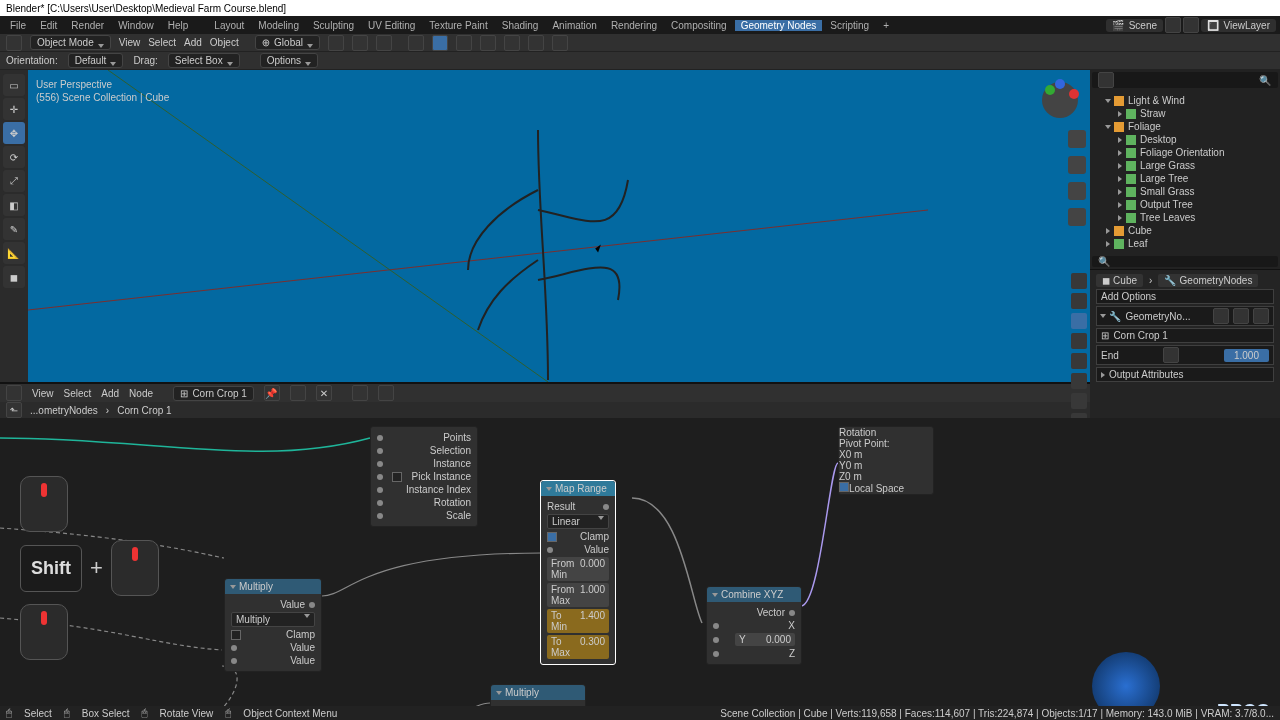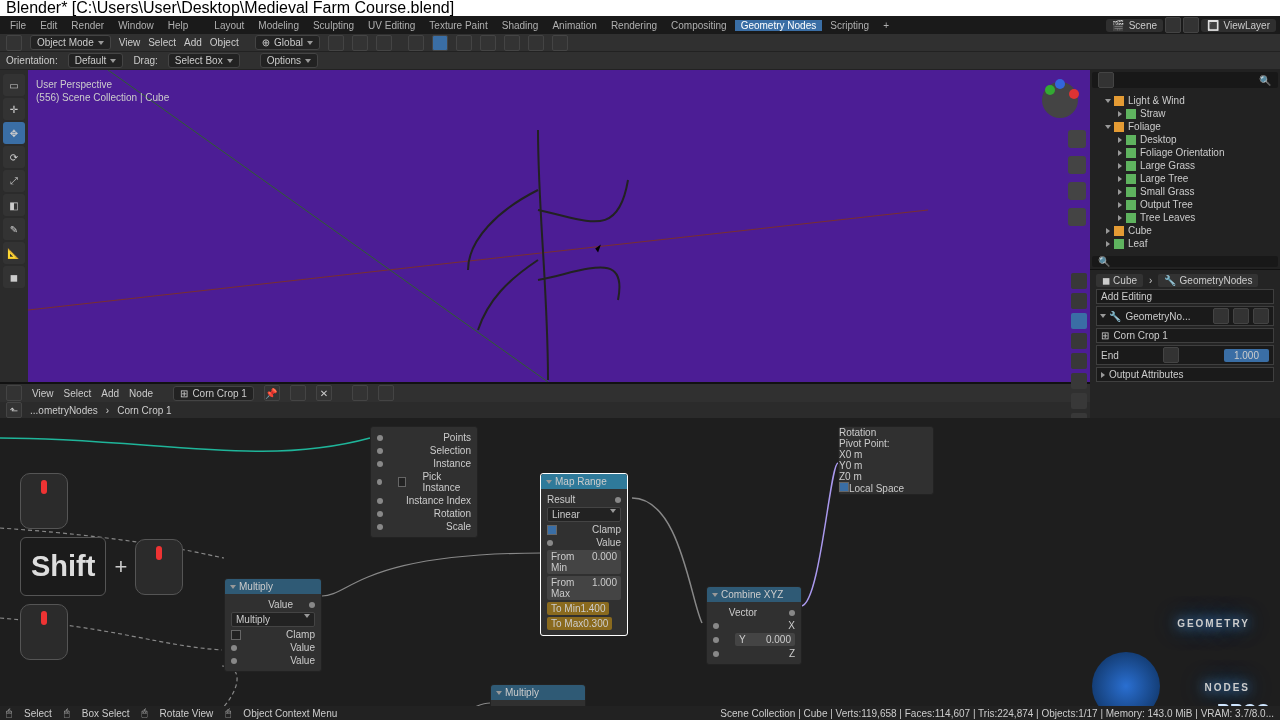"Blender* [C:\Users\User\Desktop\Medieval" .titlebar span { font-size: 16px -> 10px }
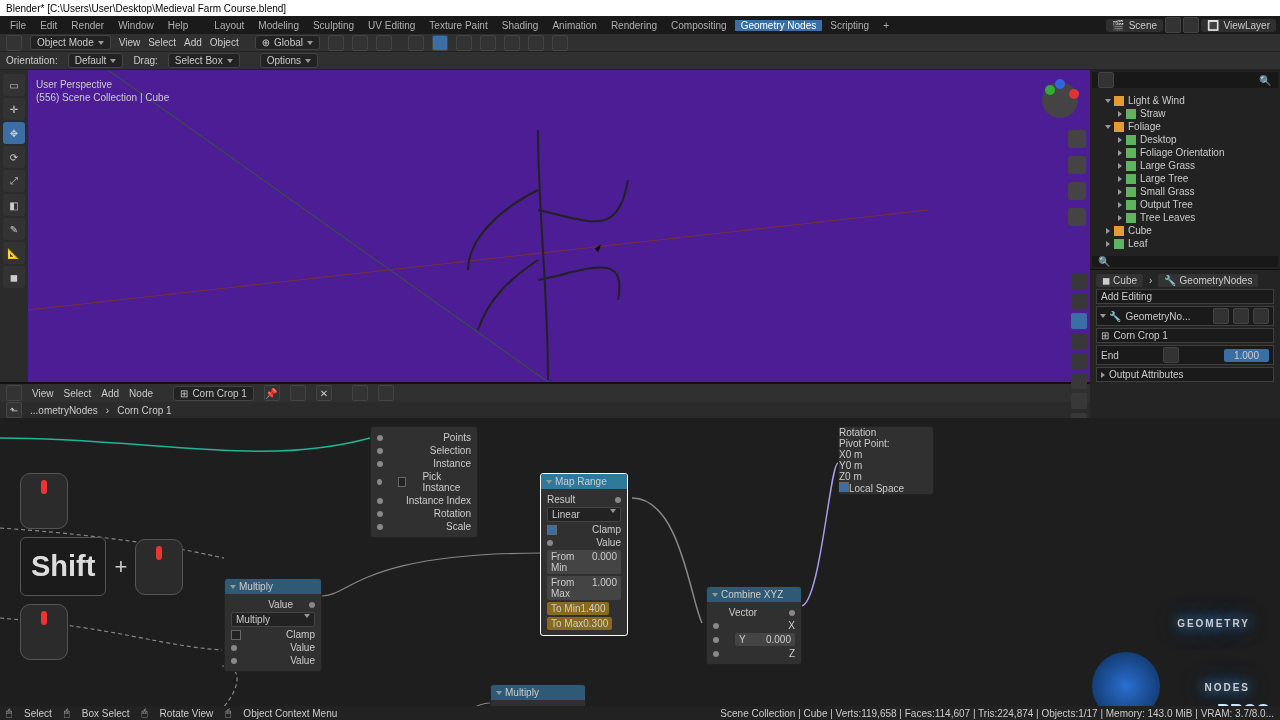"Object Mode" .dd { align-items: center -> flex-end }
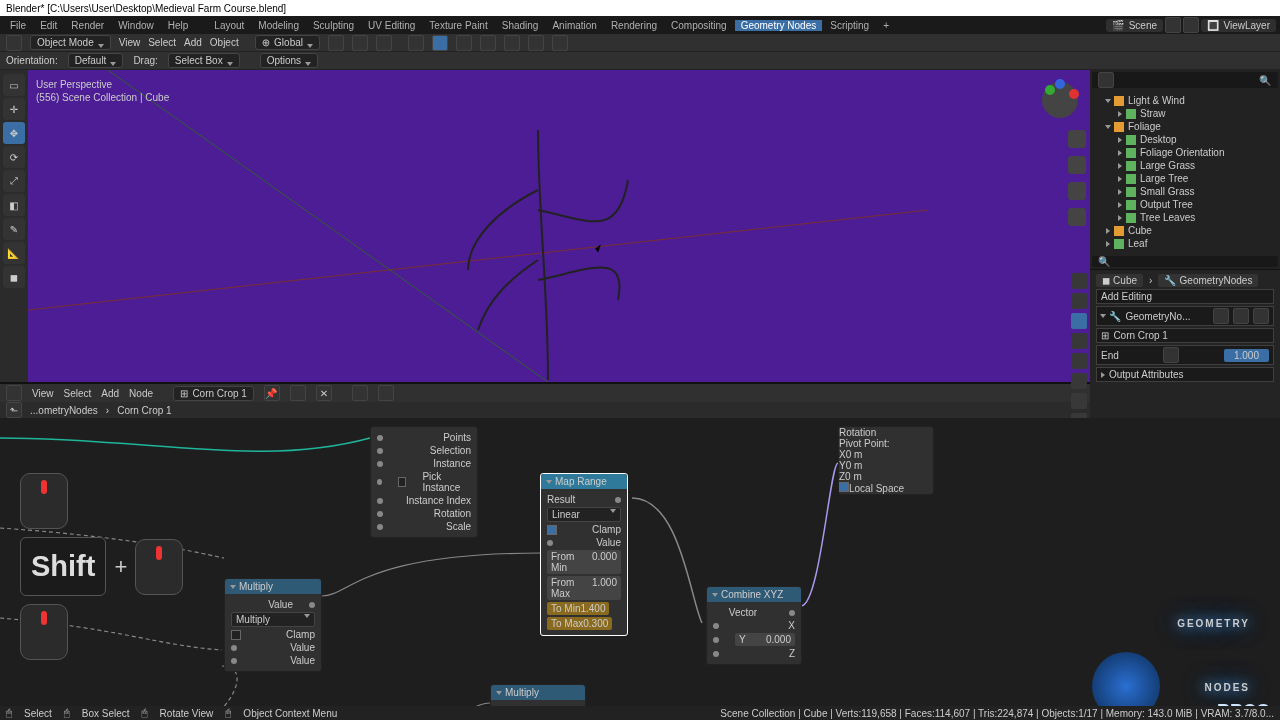"User Perspective" .viewport { background: #4c1d95 -> #0369a1 }
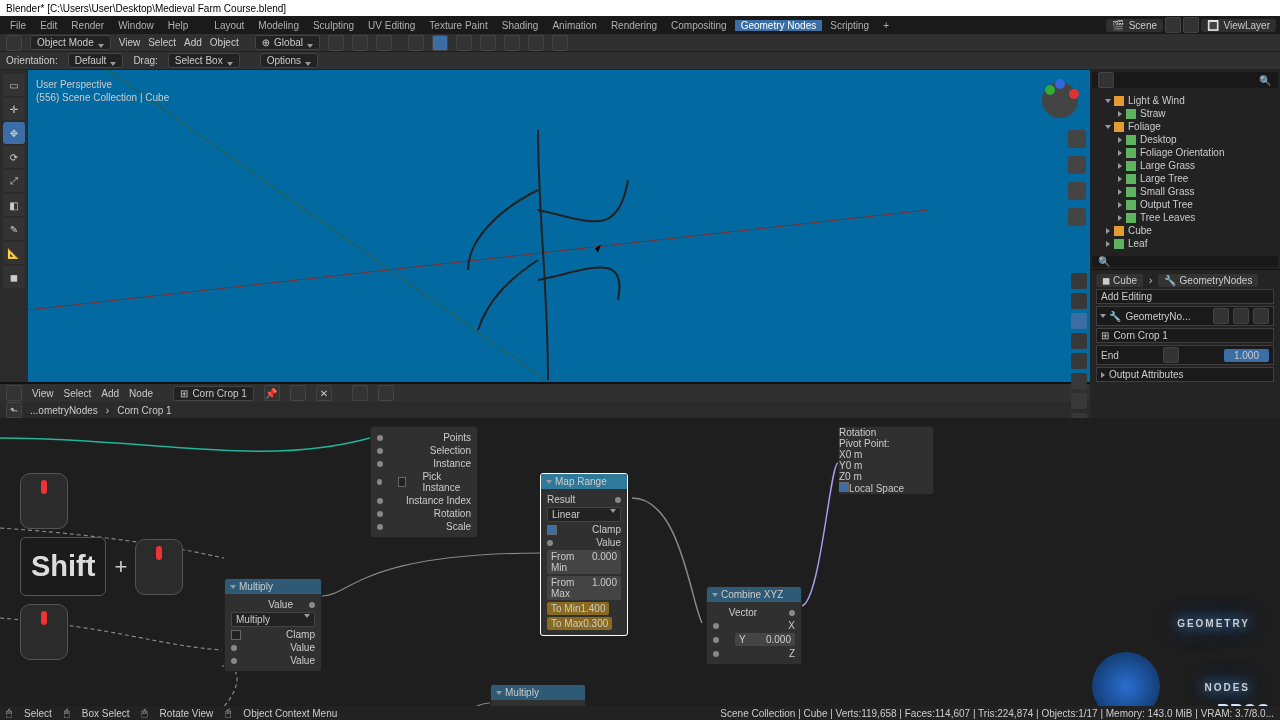"Add Editing" span { text: Editing -> Options }
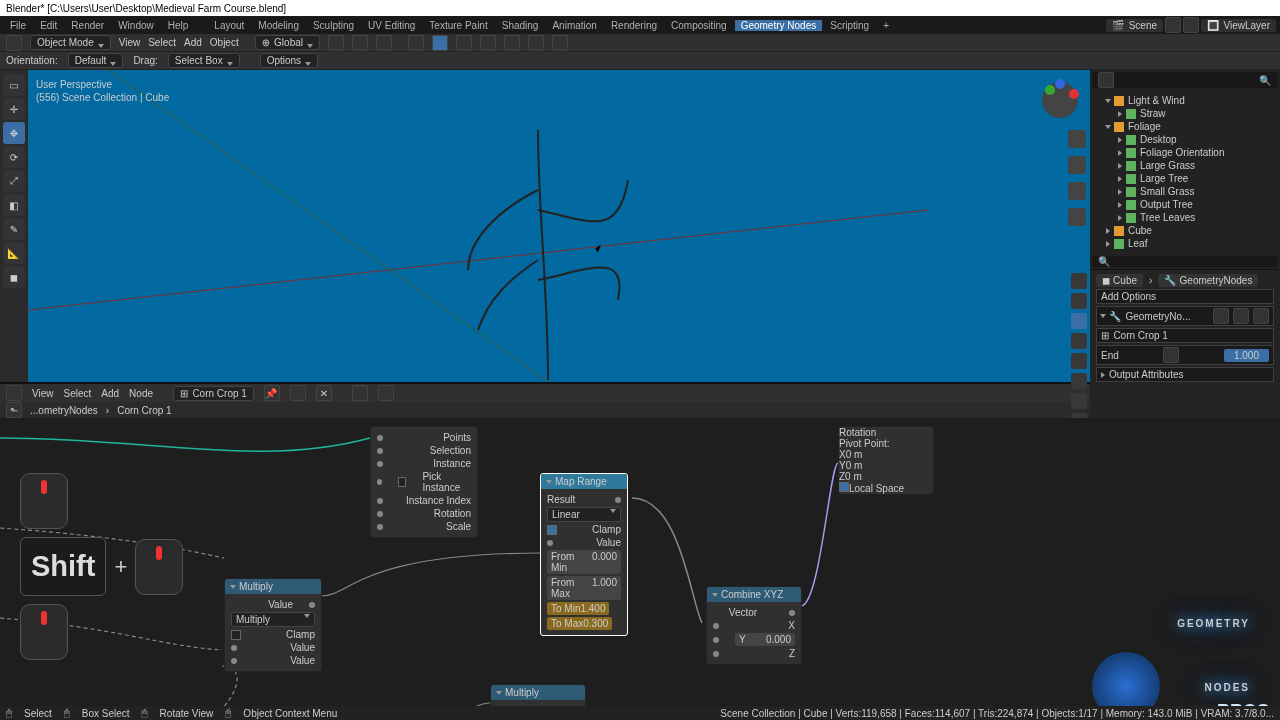"Points" .node .nrow { gap: 16px -> 4px }
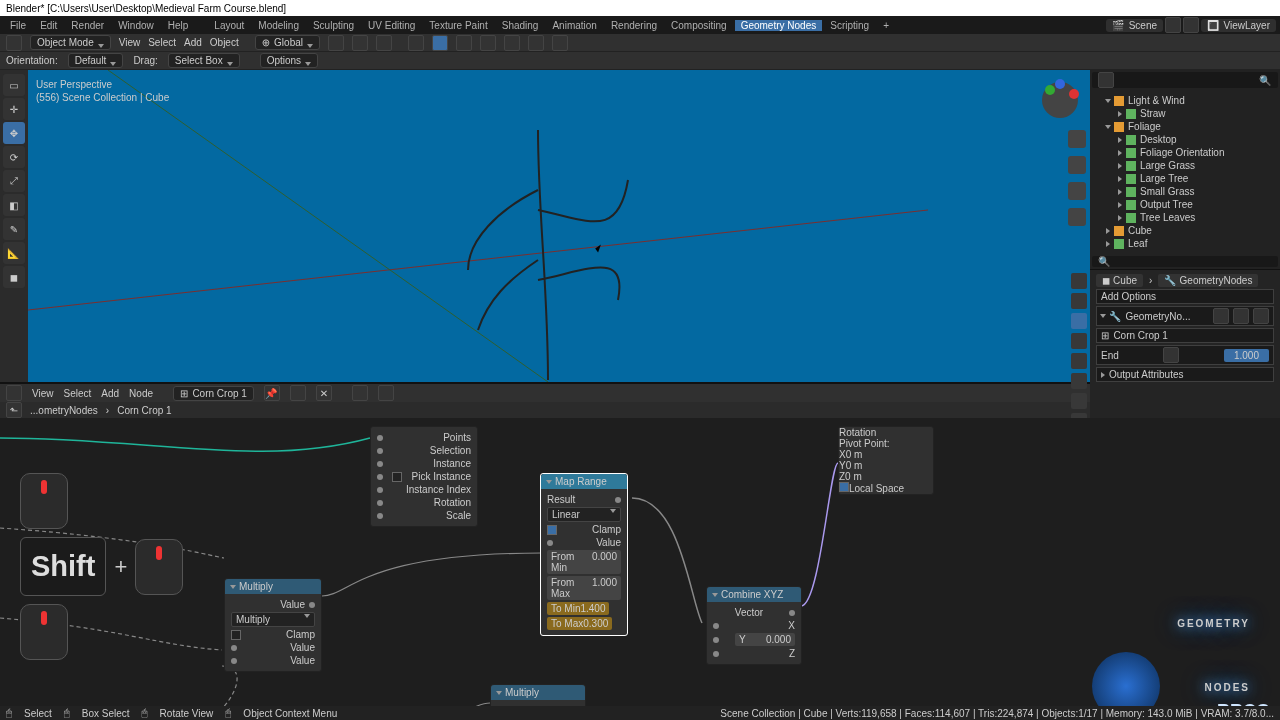"Map Range" div.node { top: 55px -> 62px; width: 88px -> 76px }
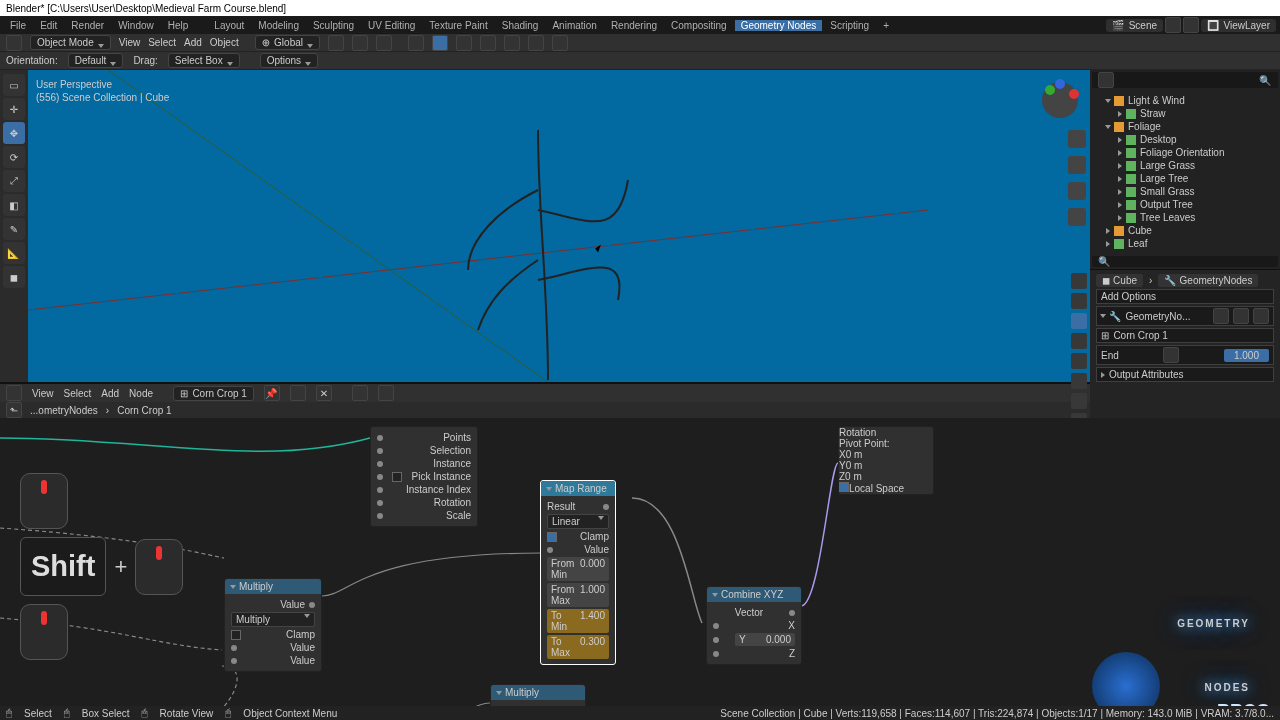"Shift" .shortcut .kbox { font-size: 29px -> 18px }
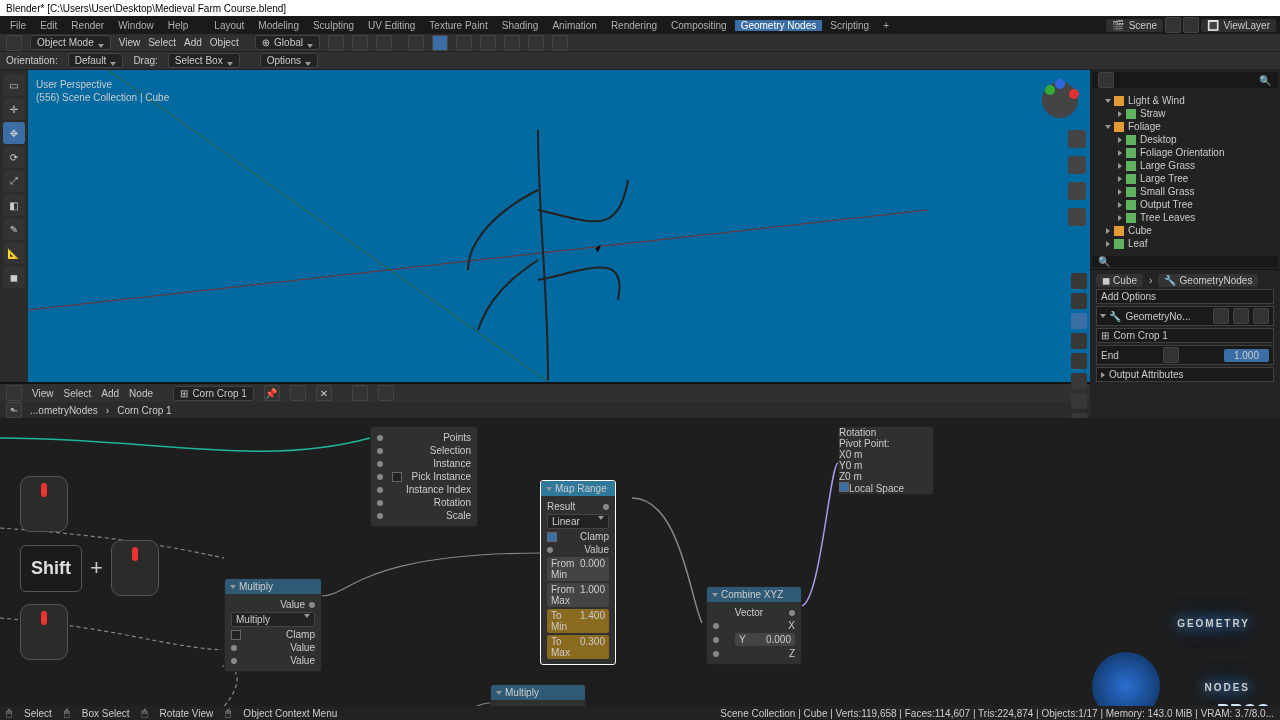"Vector" span { text-align: center -> right }
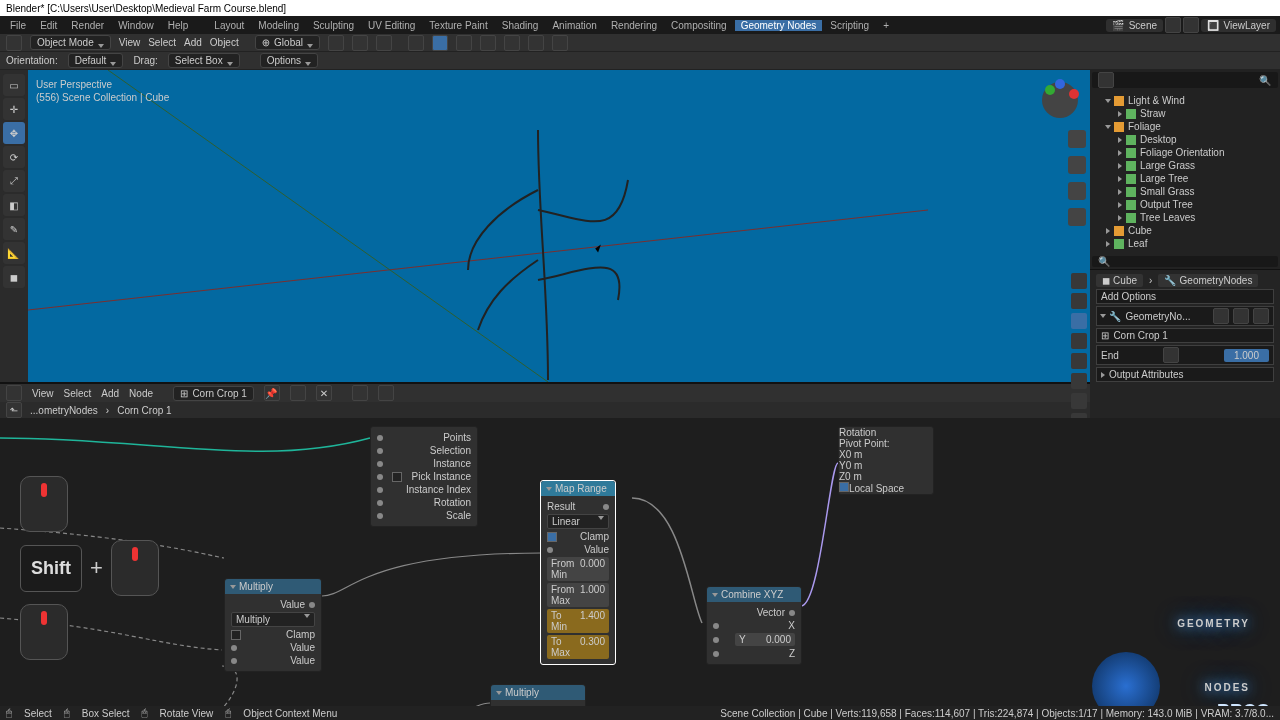"GEOMETRY" div.overlaytxt { html: <div> <div>GEOMETRY</div> <div>NODES</div> </div> -> none }
